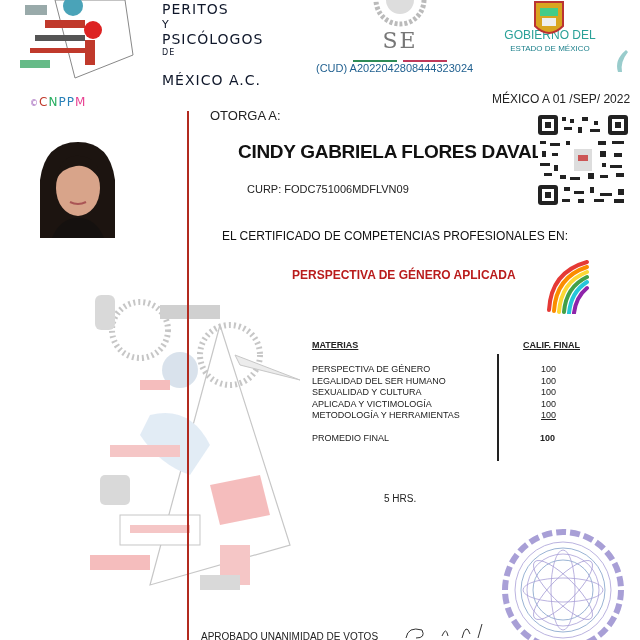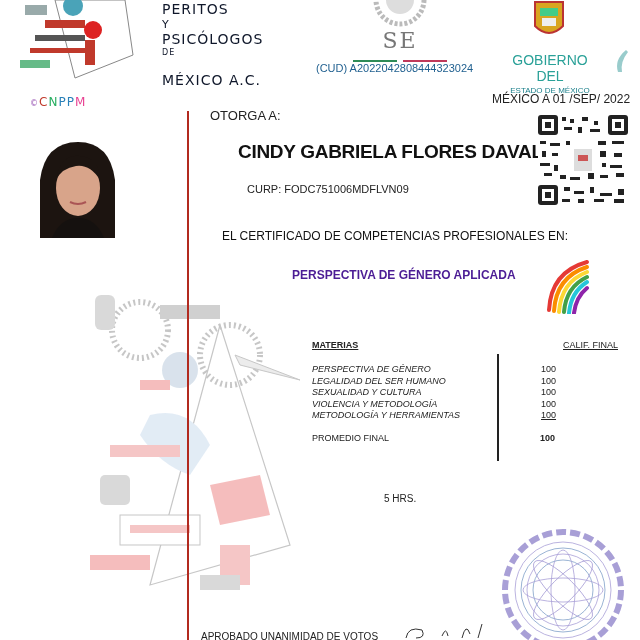"GOBIERNO DEL" .gob-line1 { font-size: 14px -> 12px; margin-top: 52px -> 28px }
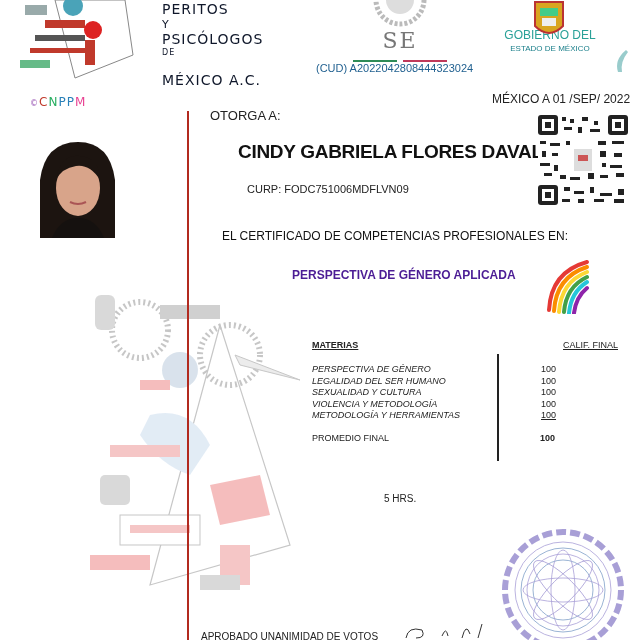"PERSPECTIVA DE GÉNERO APLICADA" .course { color: #4c1d95 -> #b91c1c }
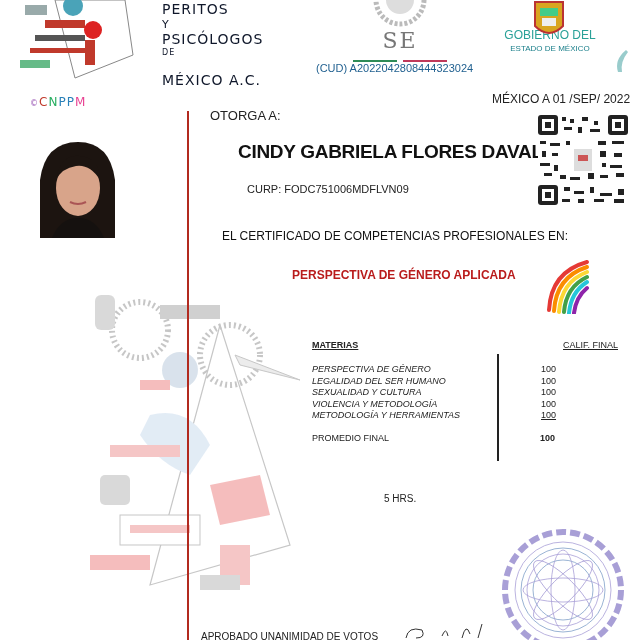"CALIF. FINAL" .table-head-c { font-weight: normal -> bold; margin-left: 40px -> none }
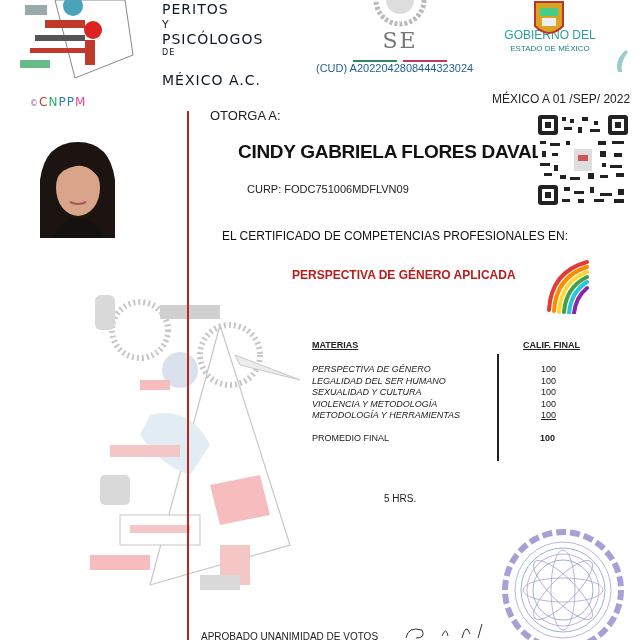"PERSPECTIVA DE GÉNERO" .subjects { font-style: italic -> none }
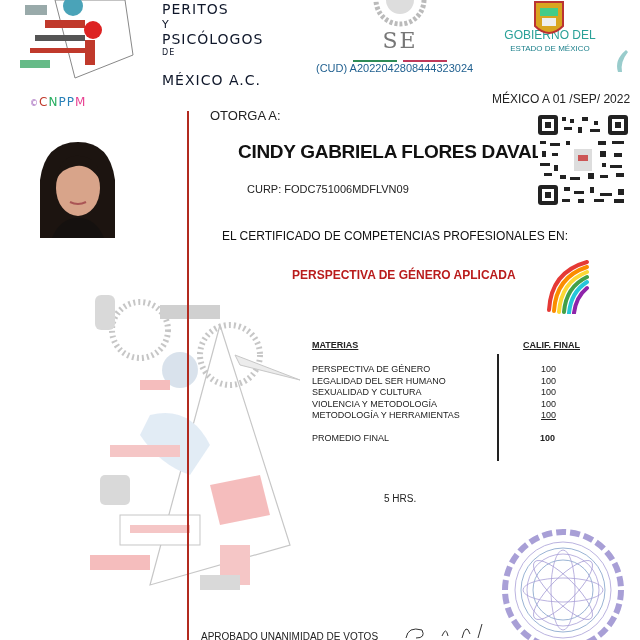"VIOLENCIA Y METODOLOGÍA" div { text: VIOLENCIA Y METODOLOGÍA -> APLICADA Y VICTIMOLOGÍA }
